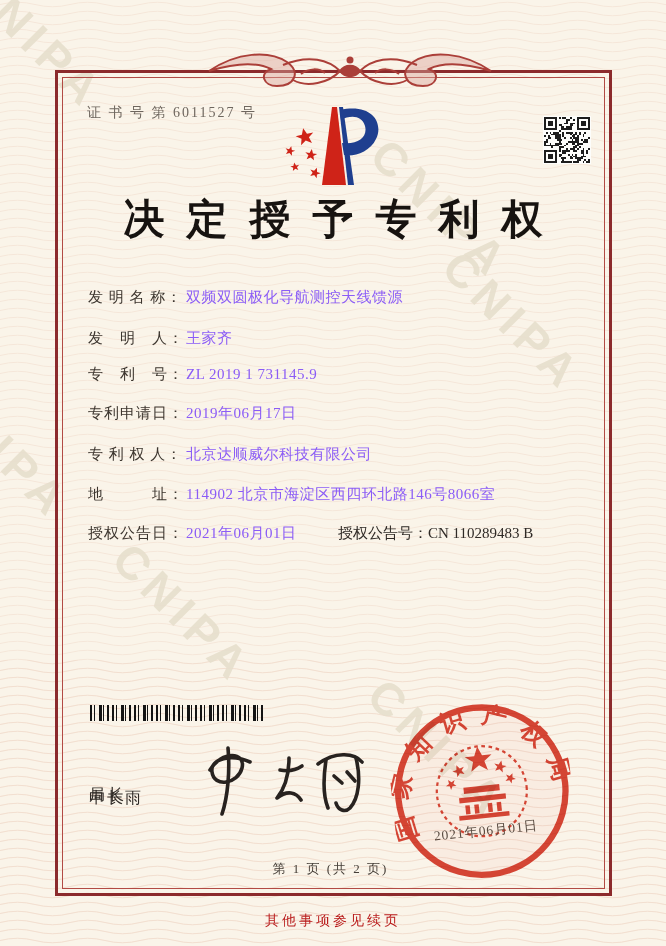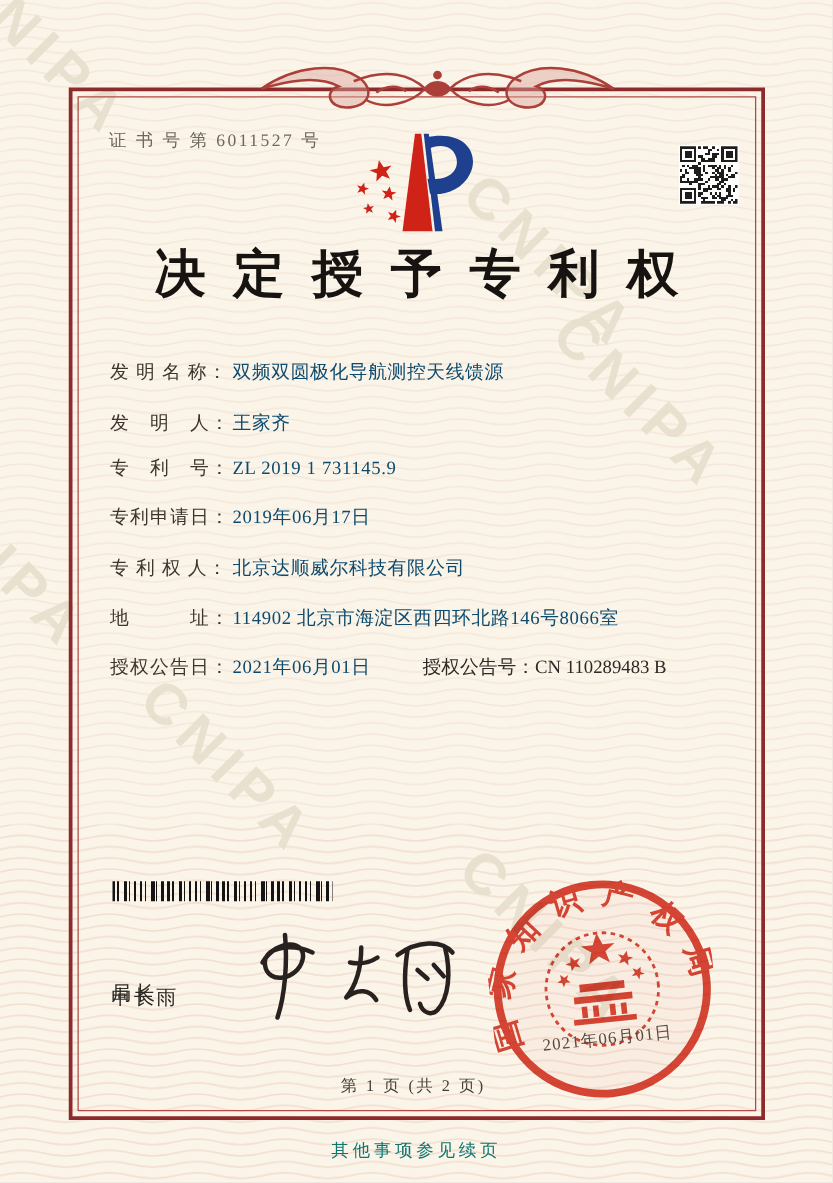"双频双圆极化导航测控天线馈源" .frow .val { color: #0c4a6e -> #8b5cf6 }
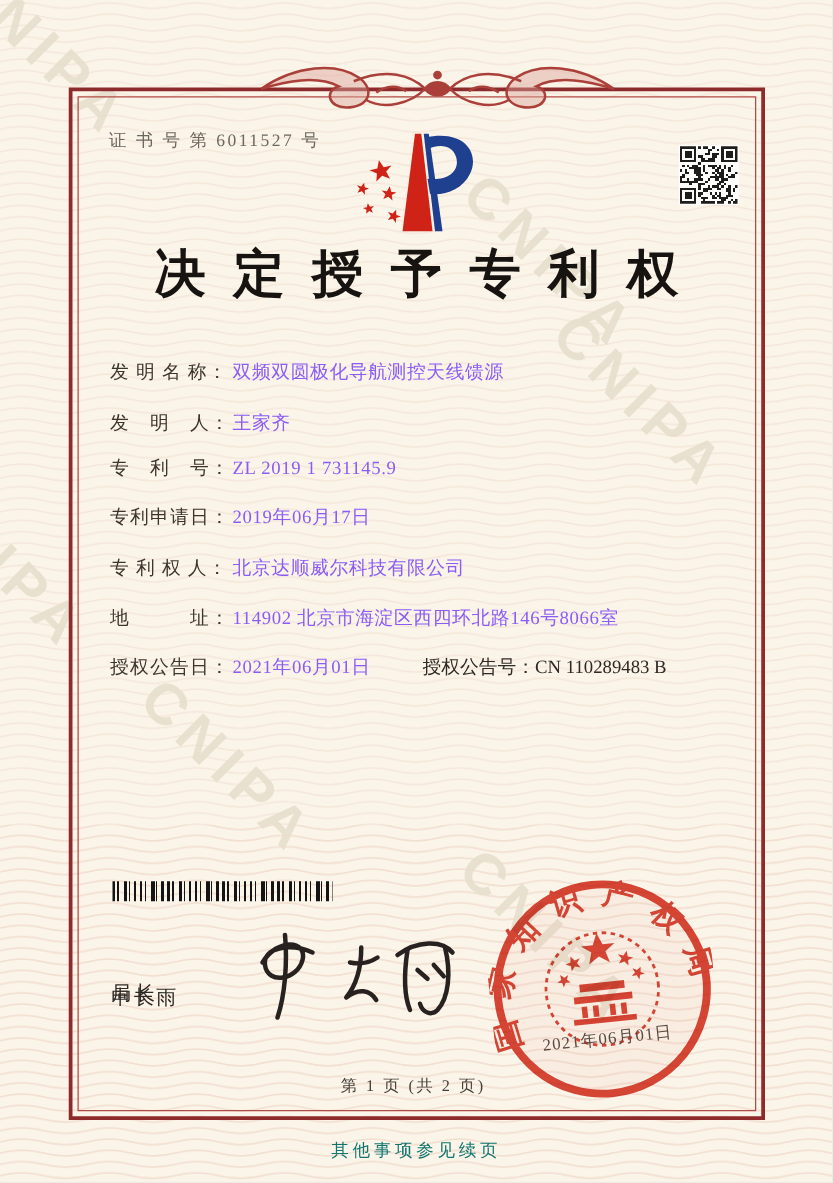"其他事项参见续页" .continue-note { color: #0f766e -> #b91c1c }
